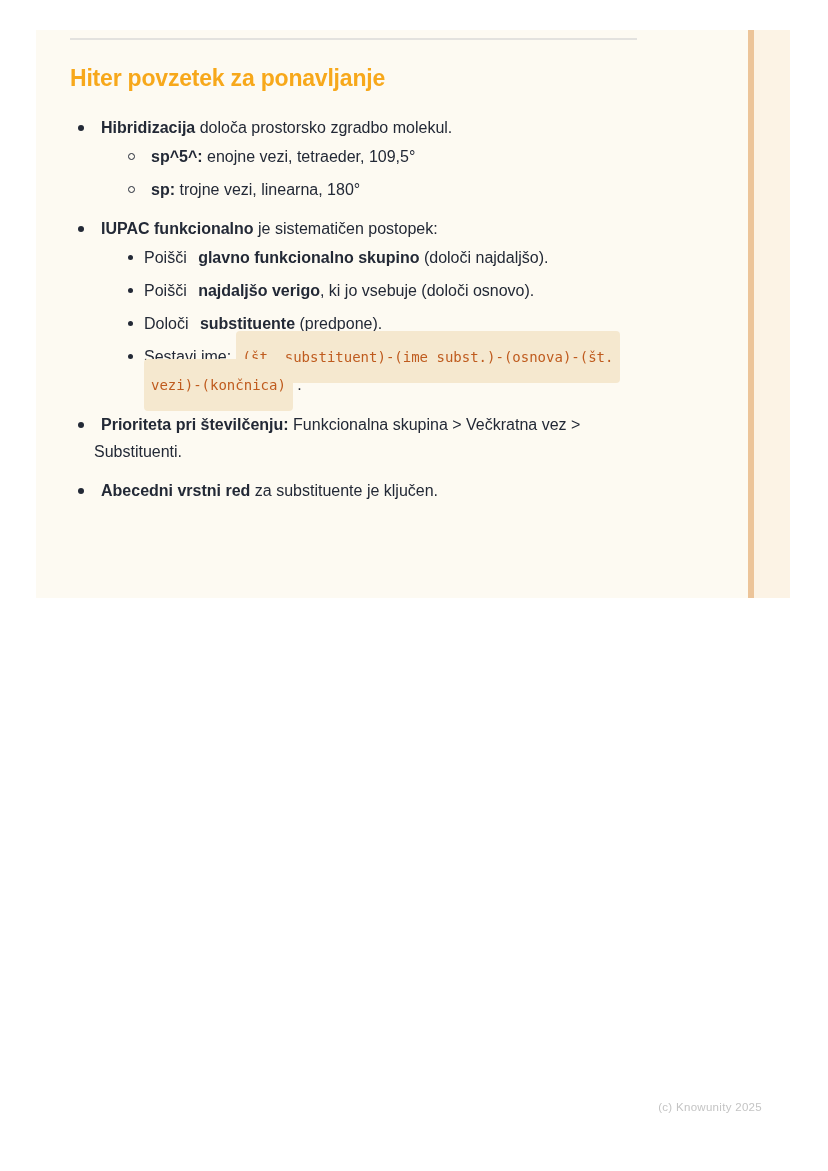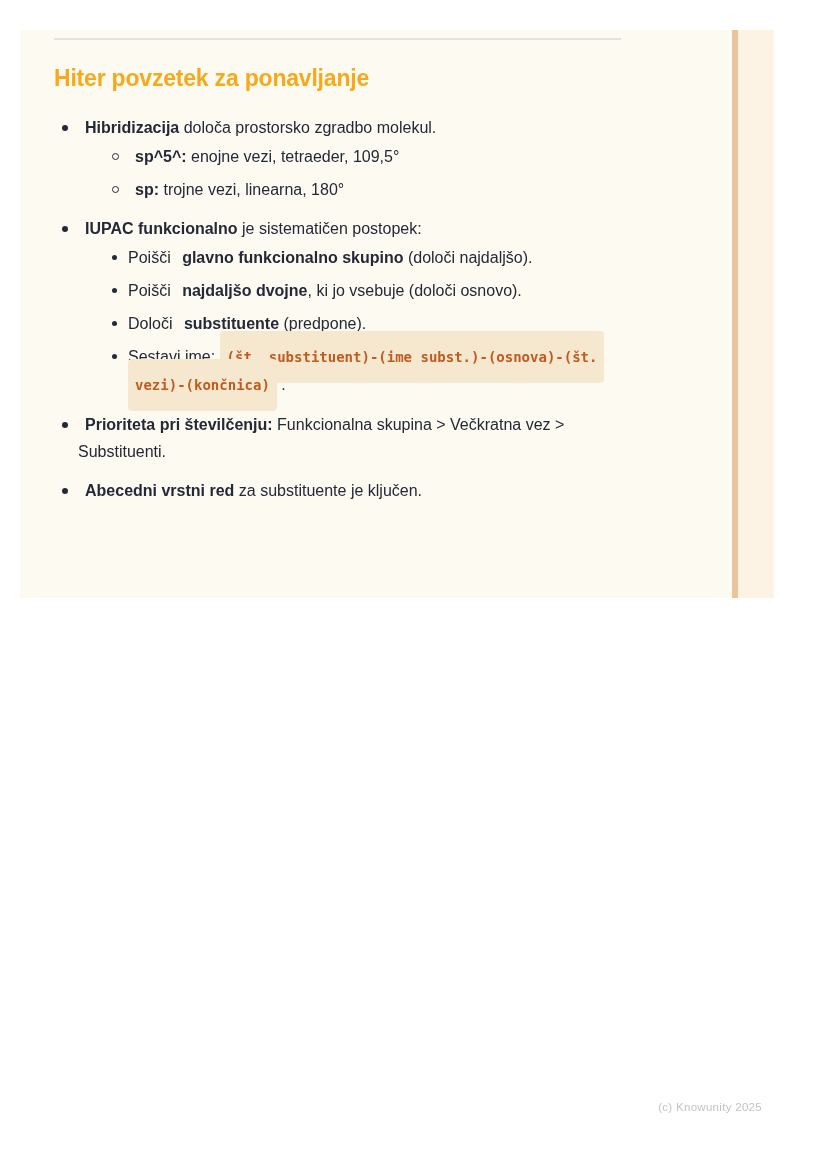"Hiter povzetek za ponavljanje" .card { left: 20px -> 36px }
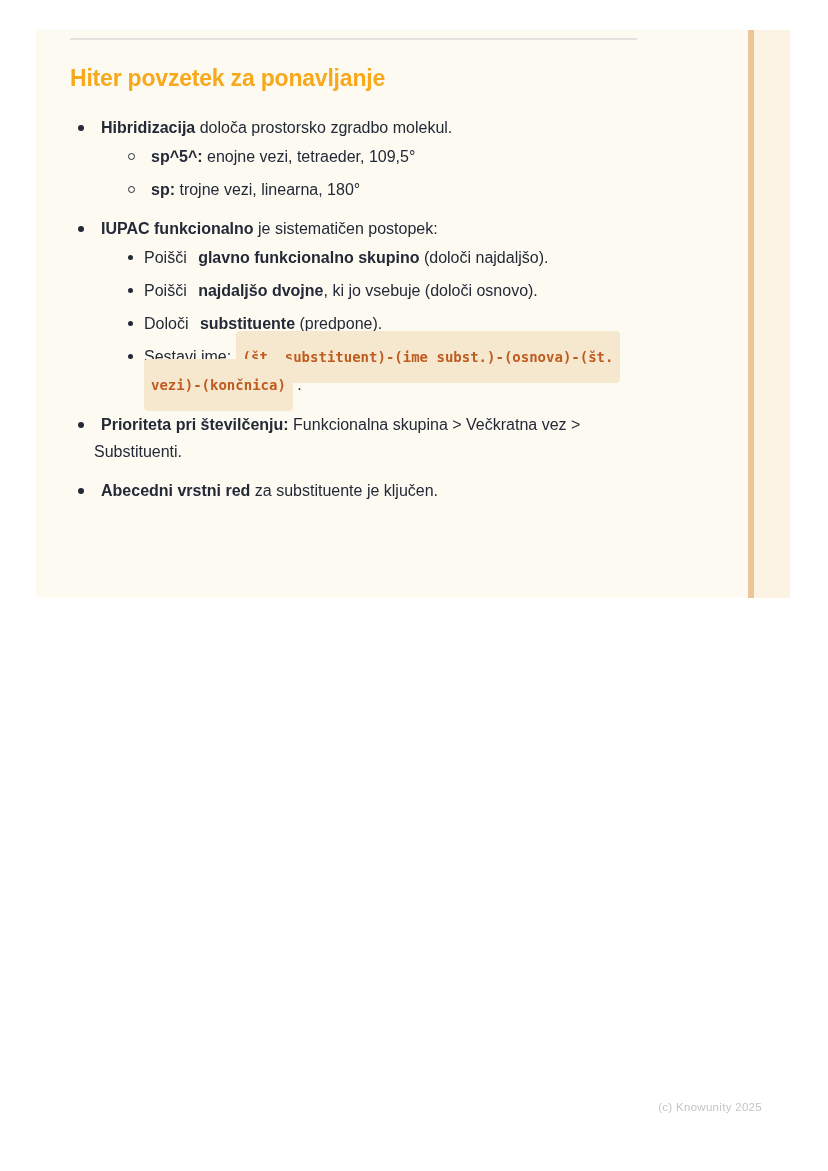"najdaljšo dvojne" span.b { text: dvojne -> verigo }
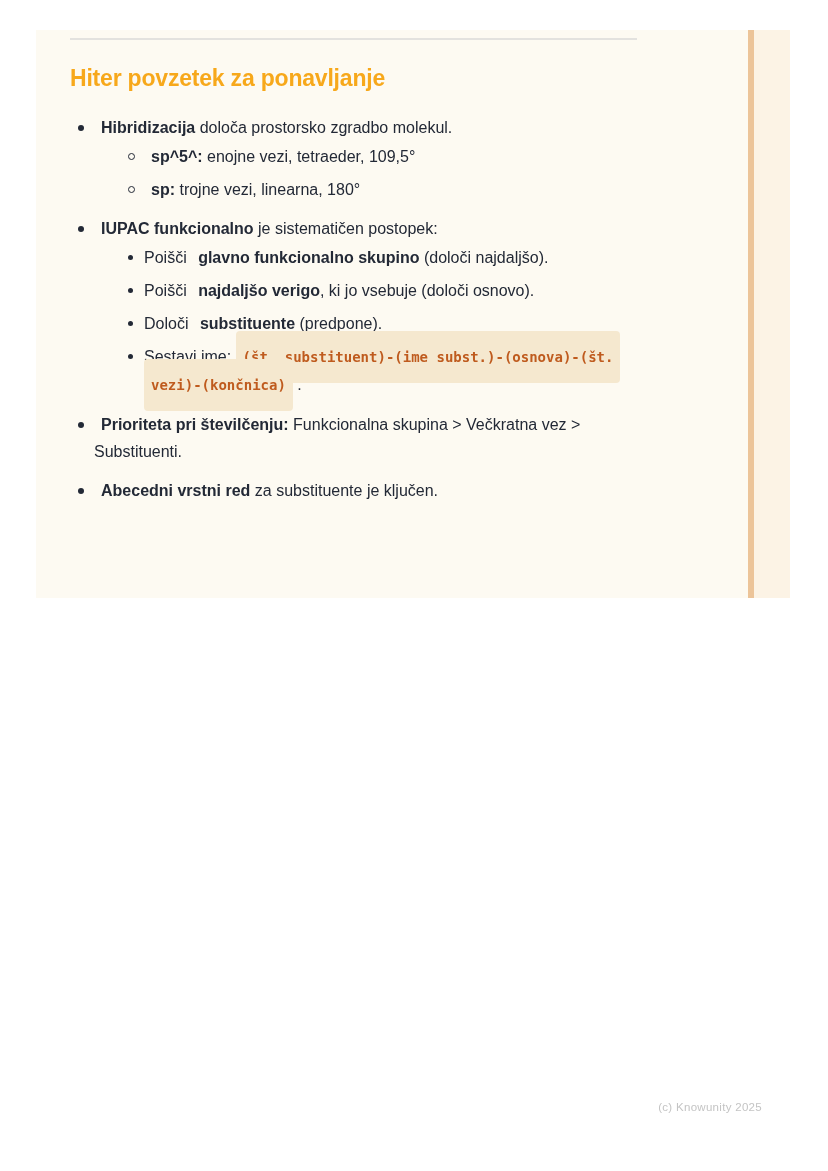"(št. substituent)-(ime" .code { font-weight: 700 -> 400 }
